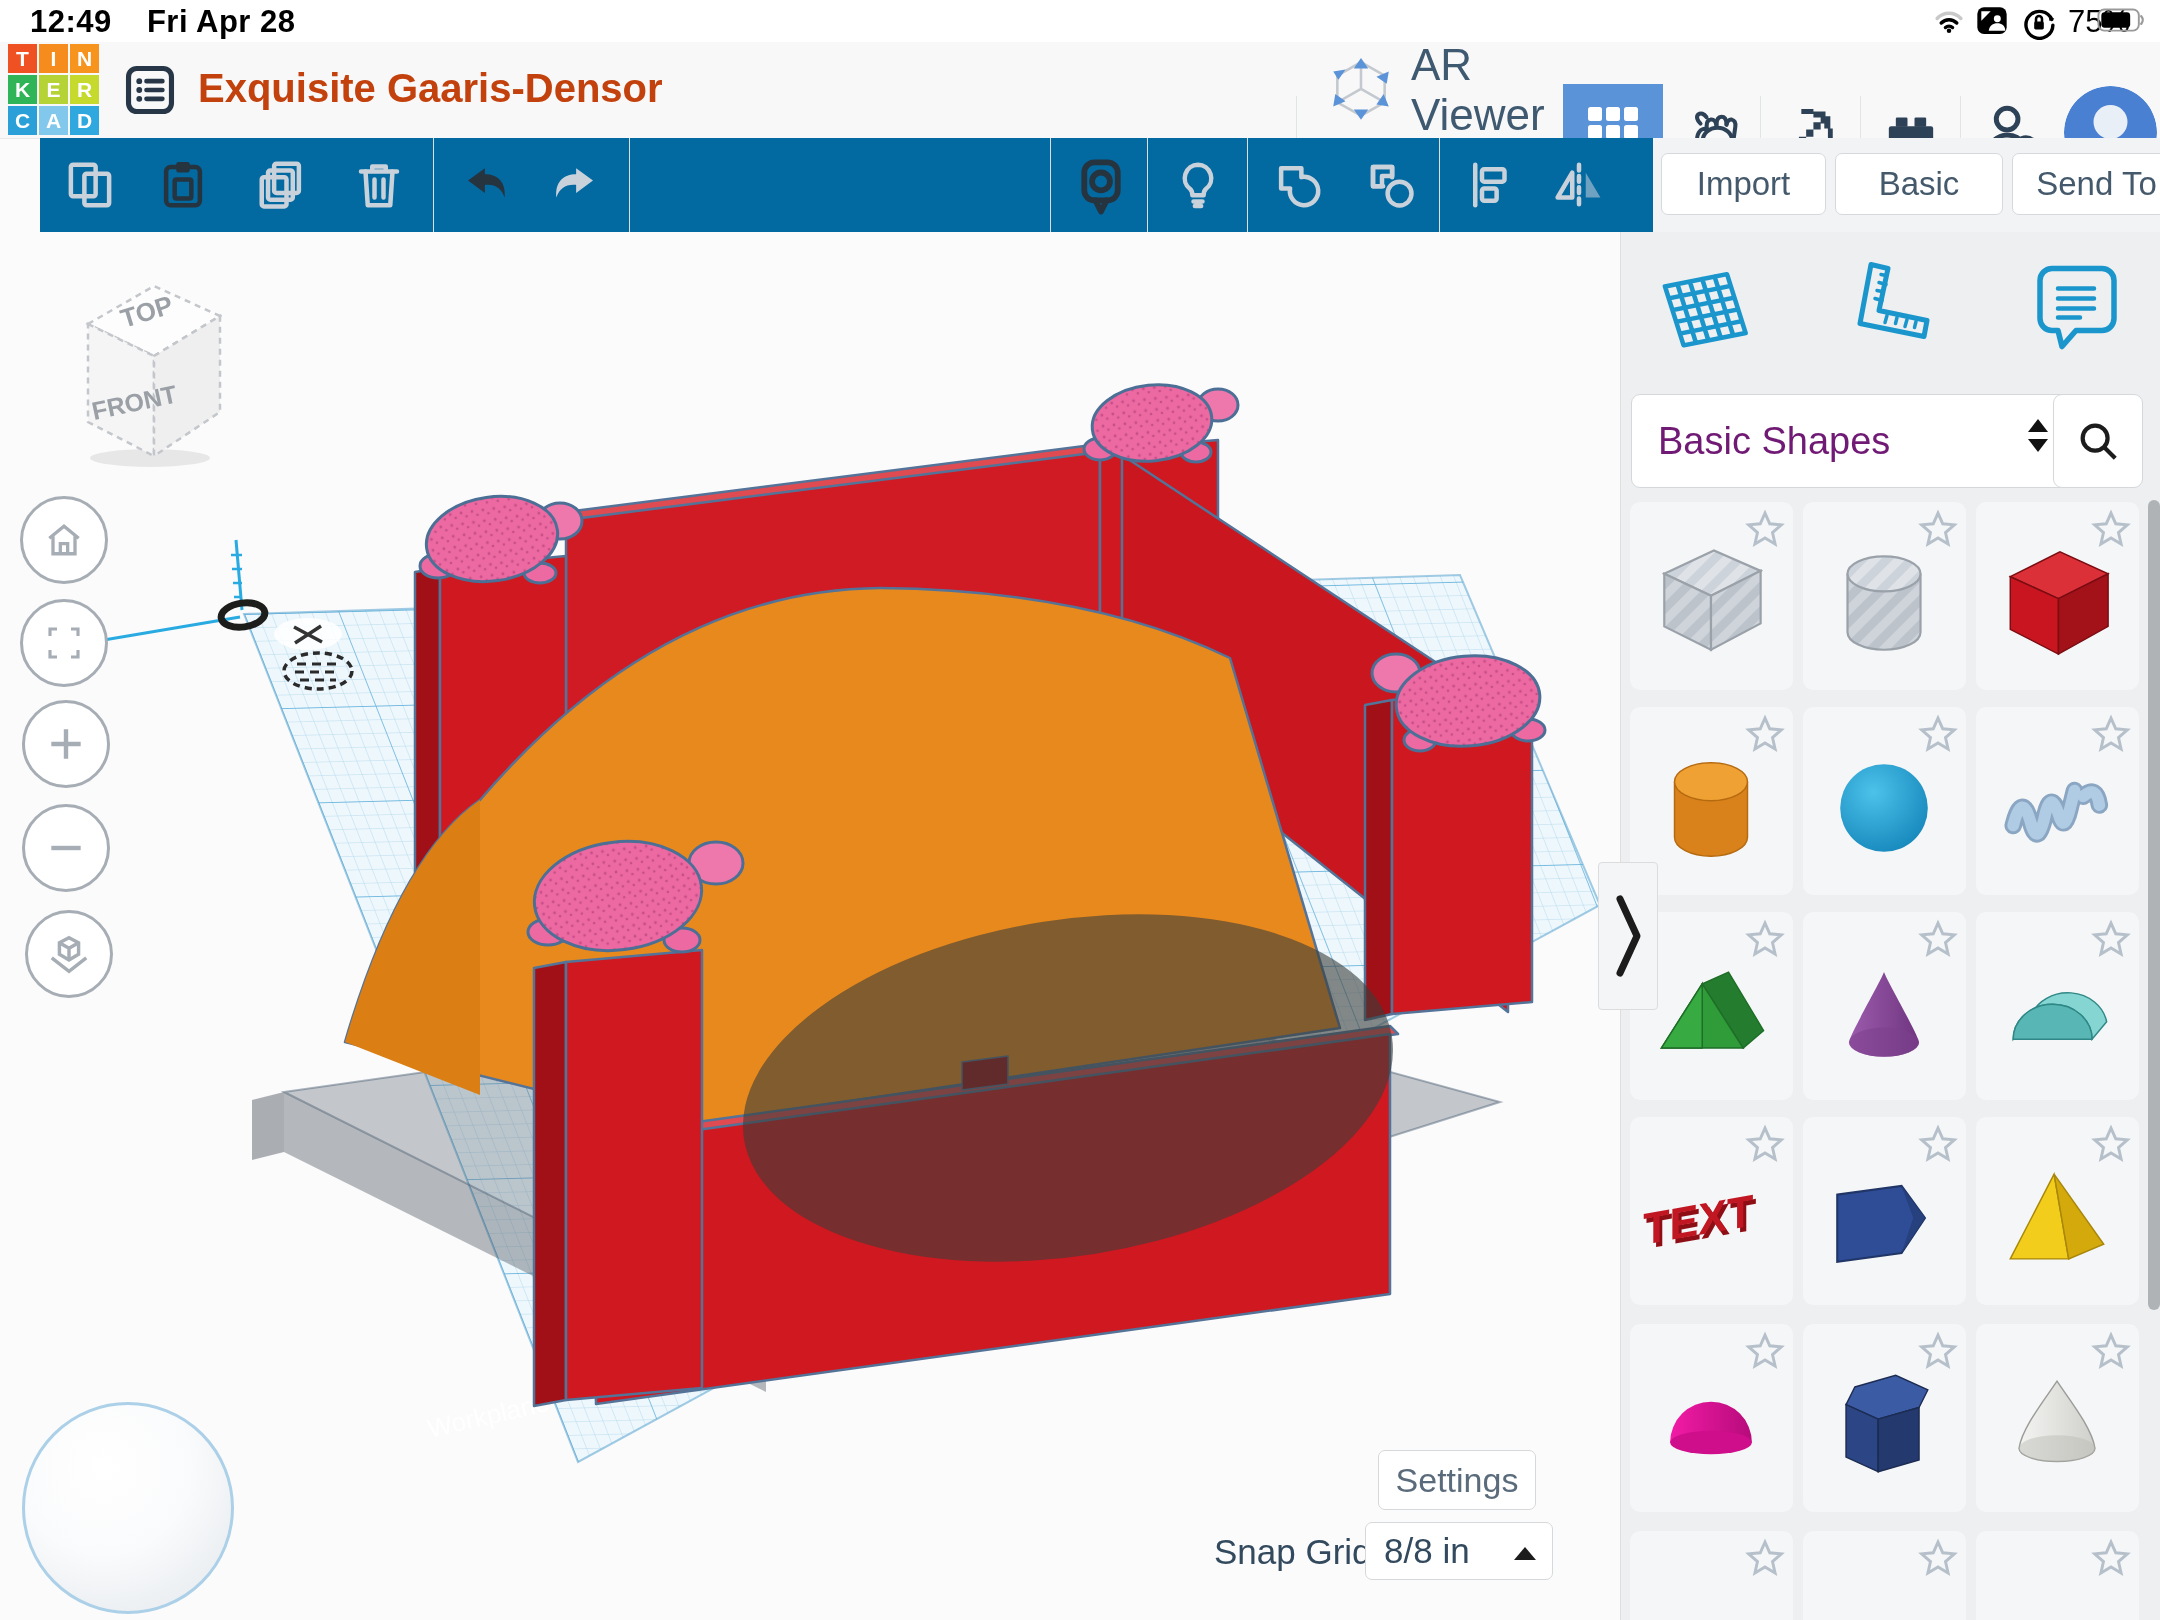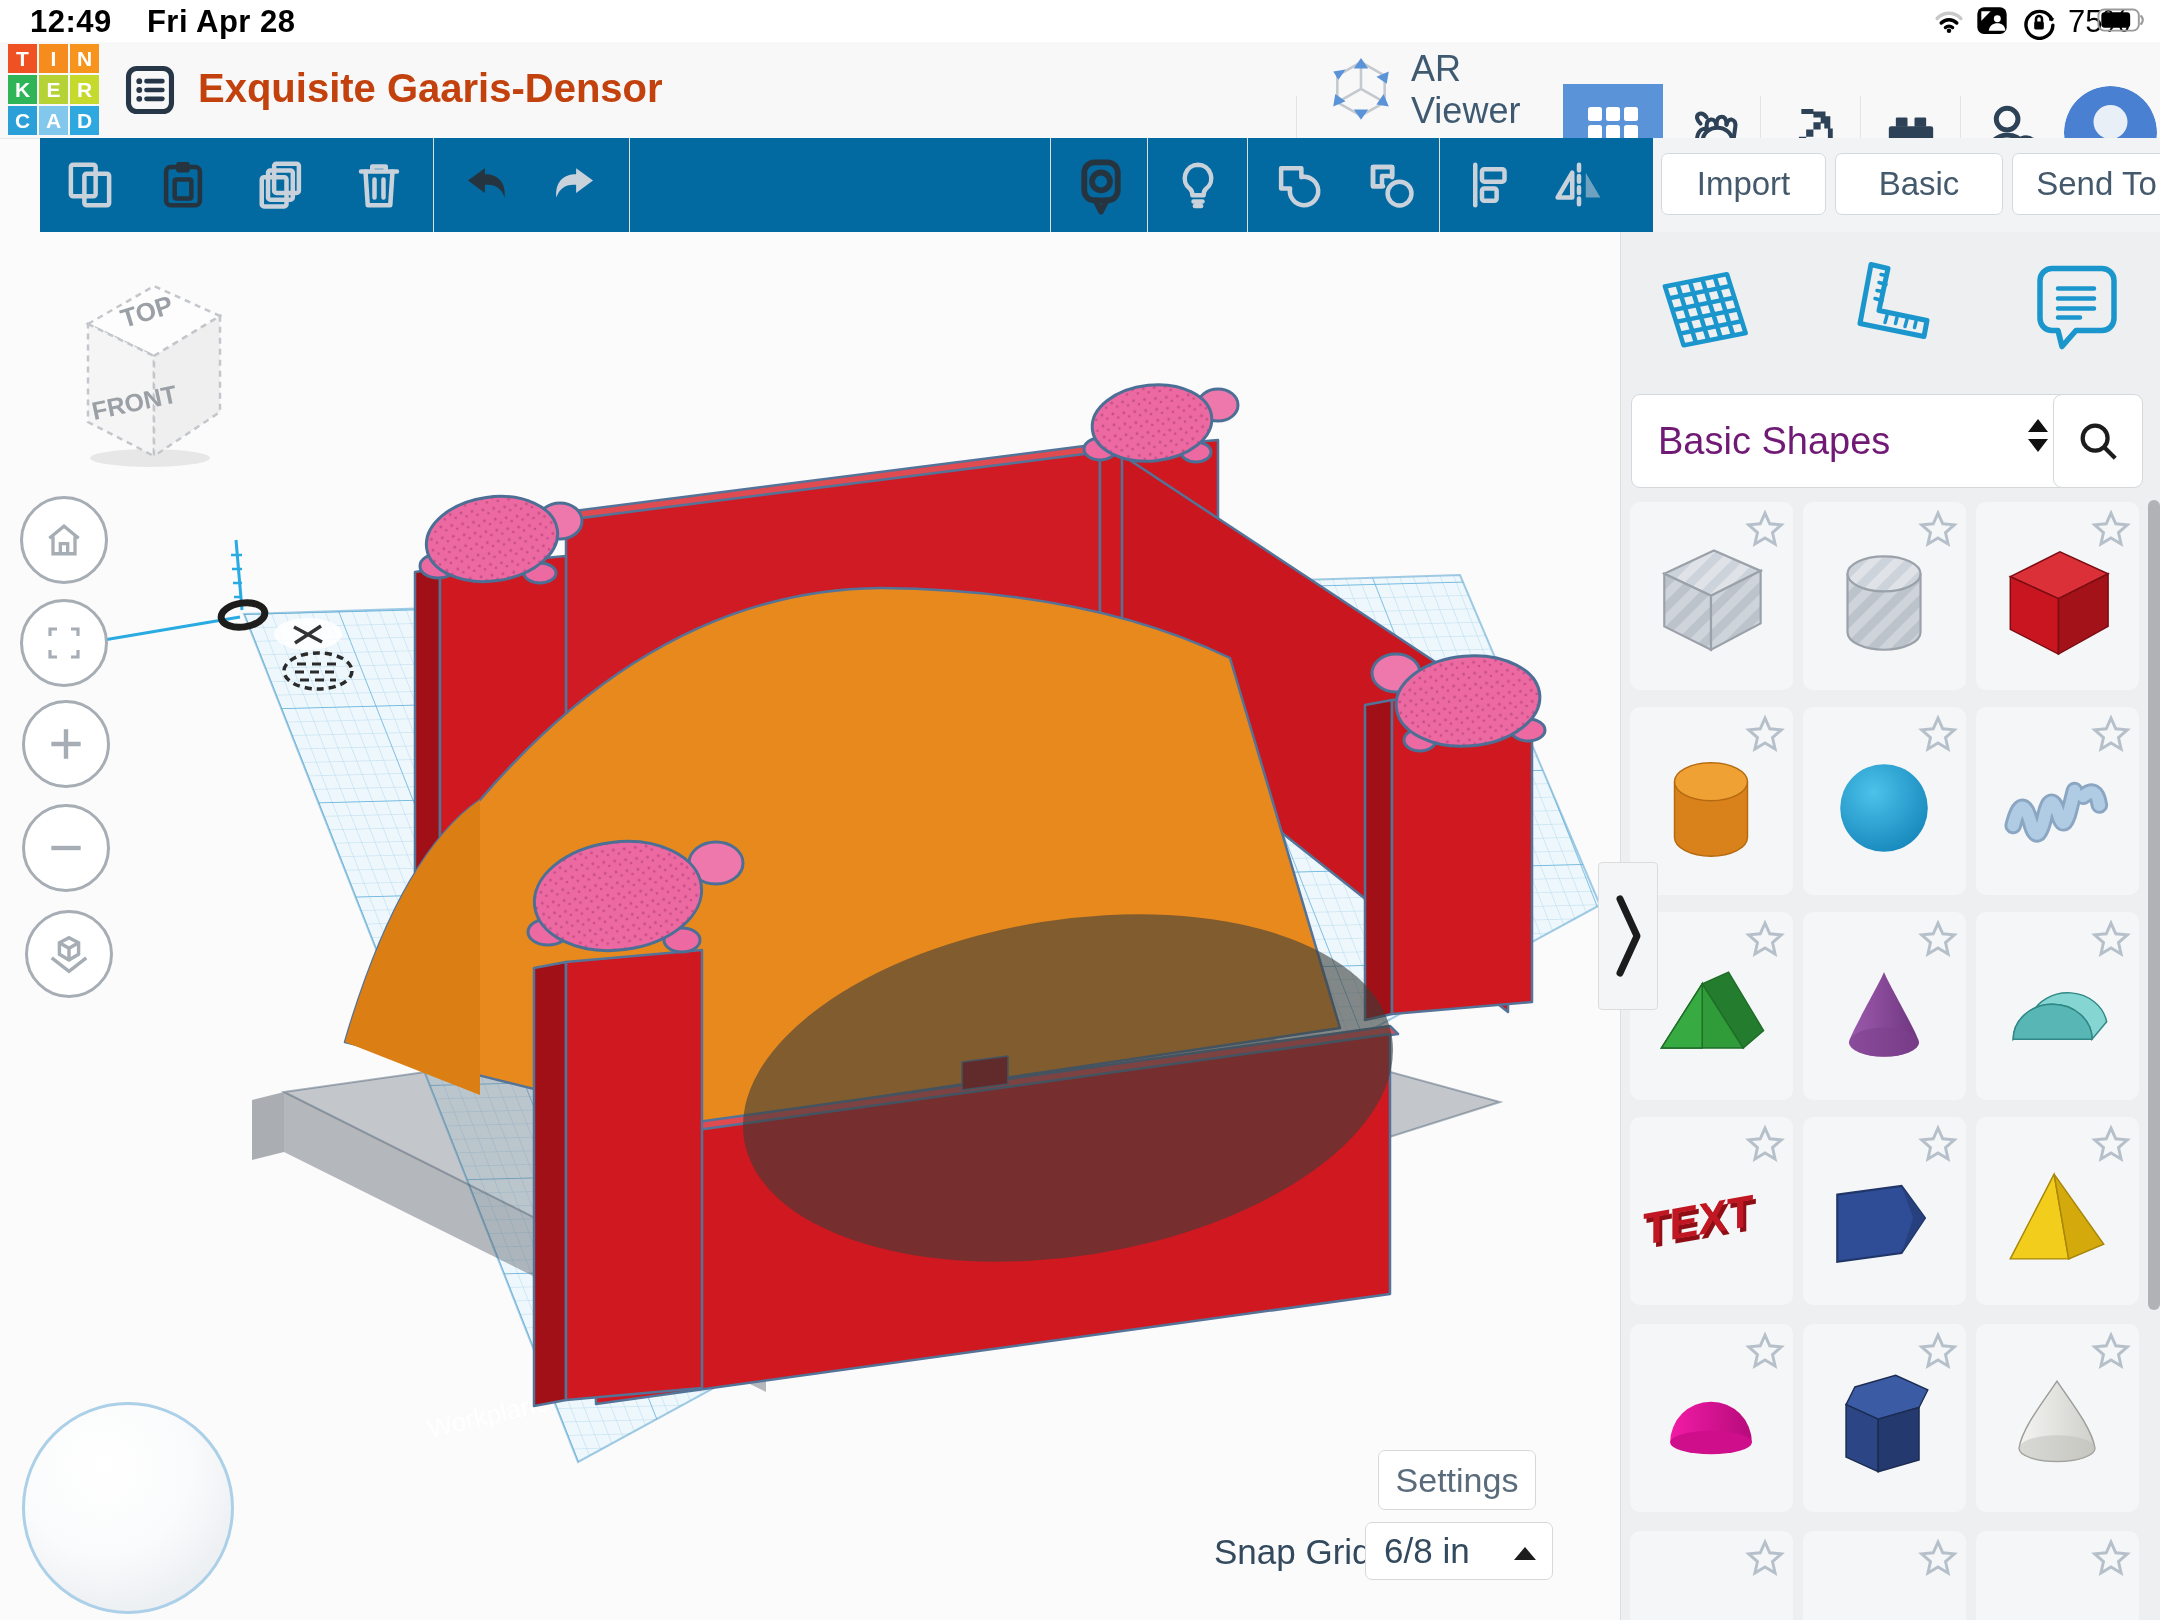"AR Viewer" .ar-btn { font-size: 36px -> 44px }
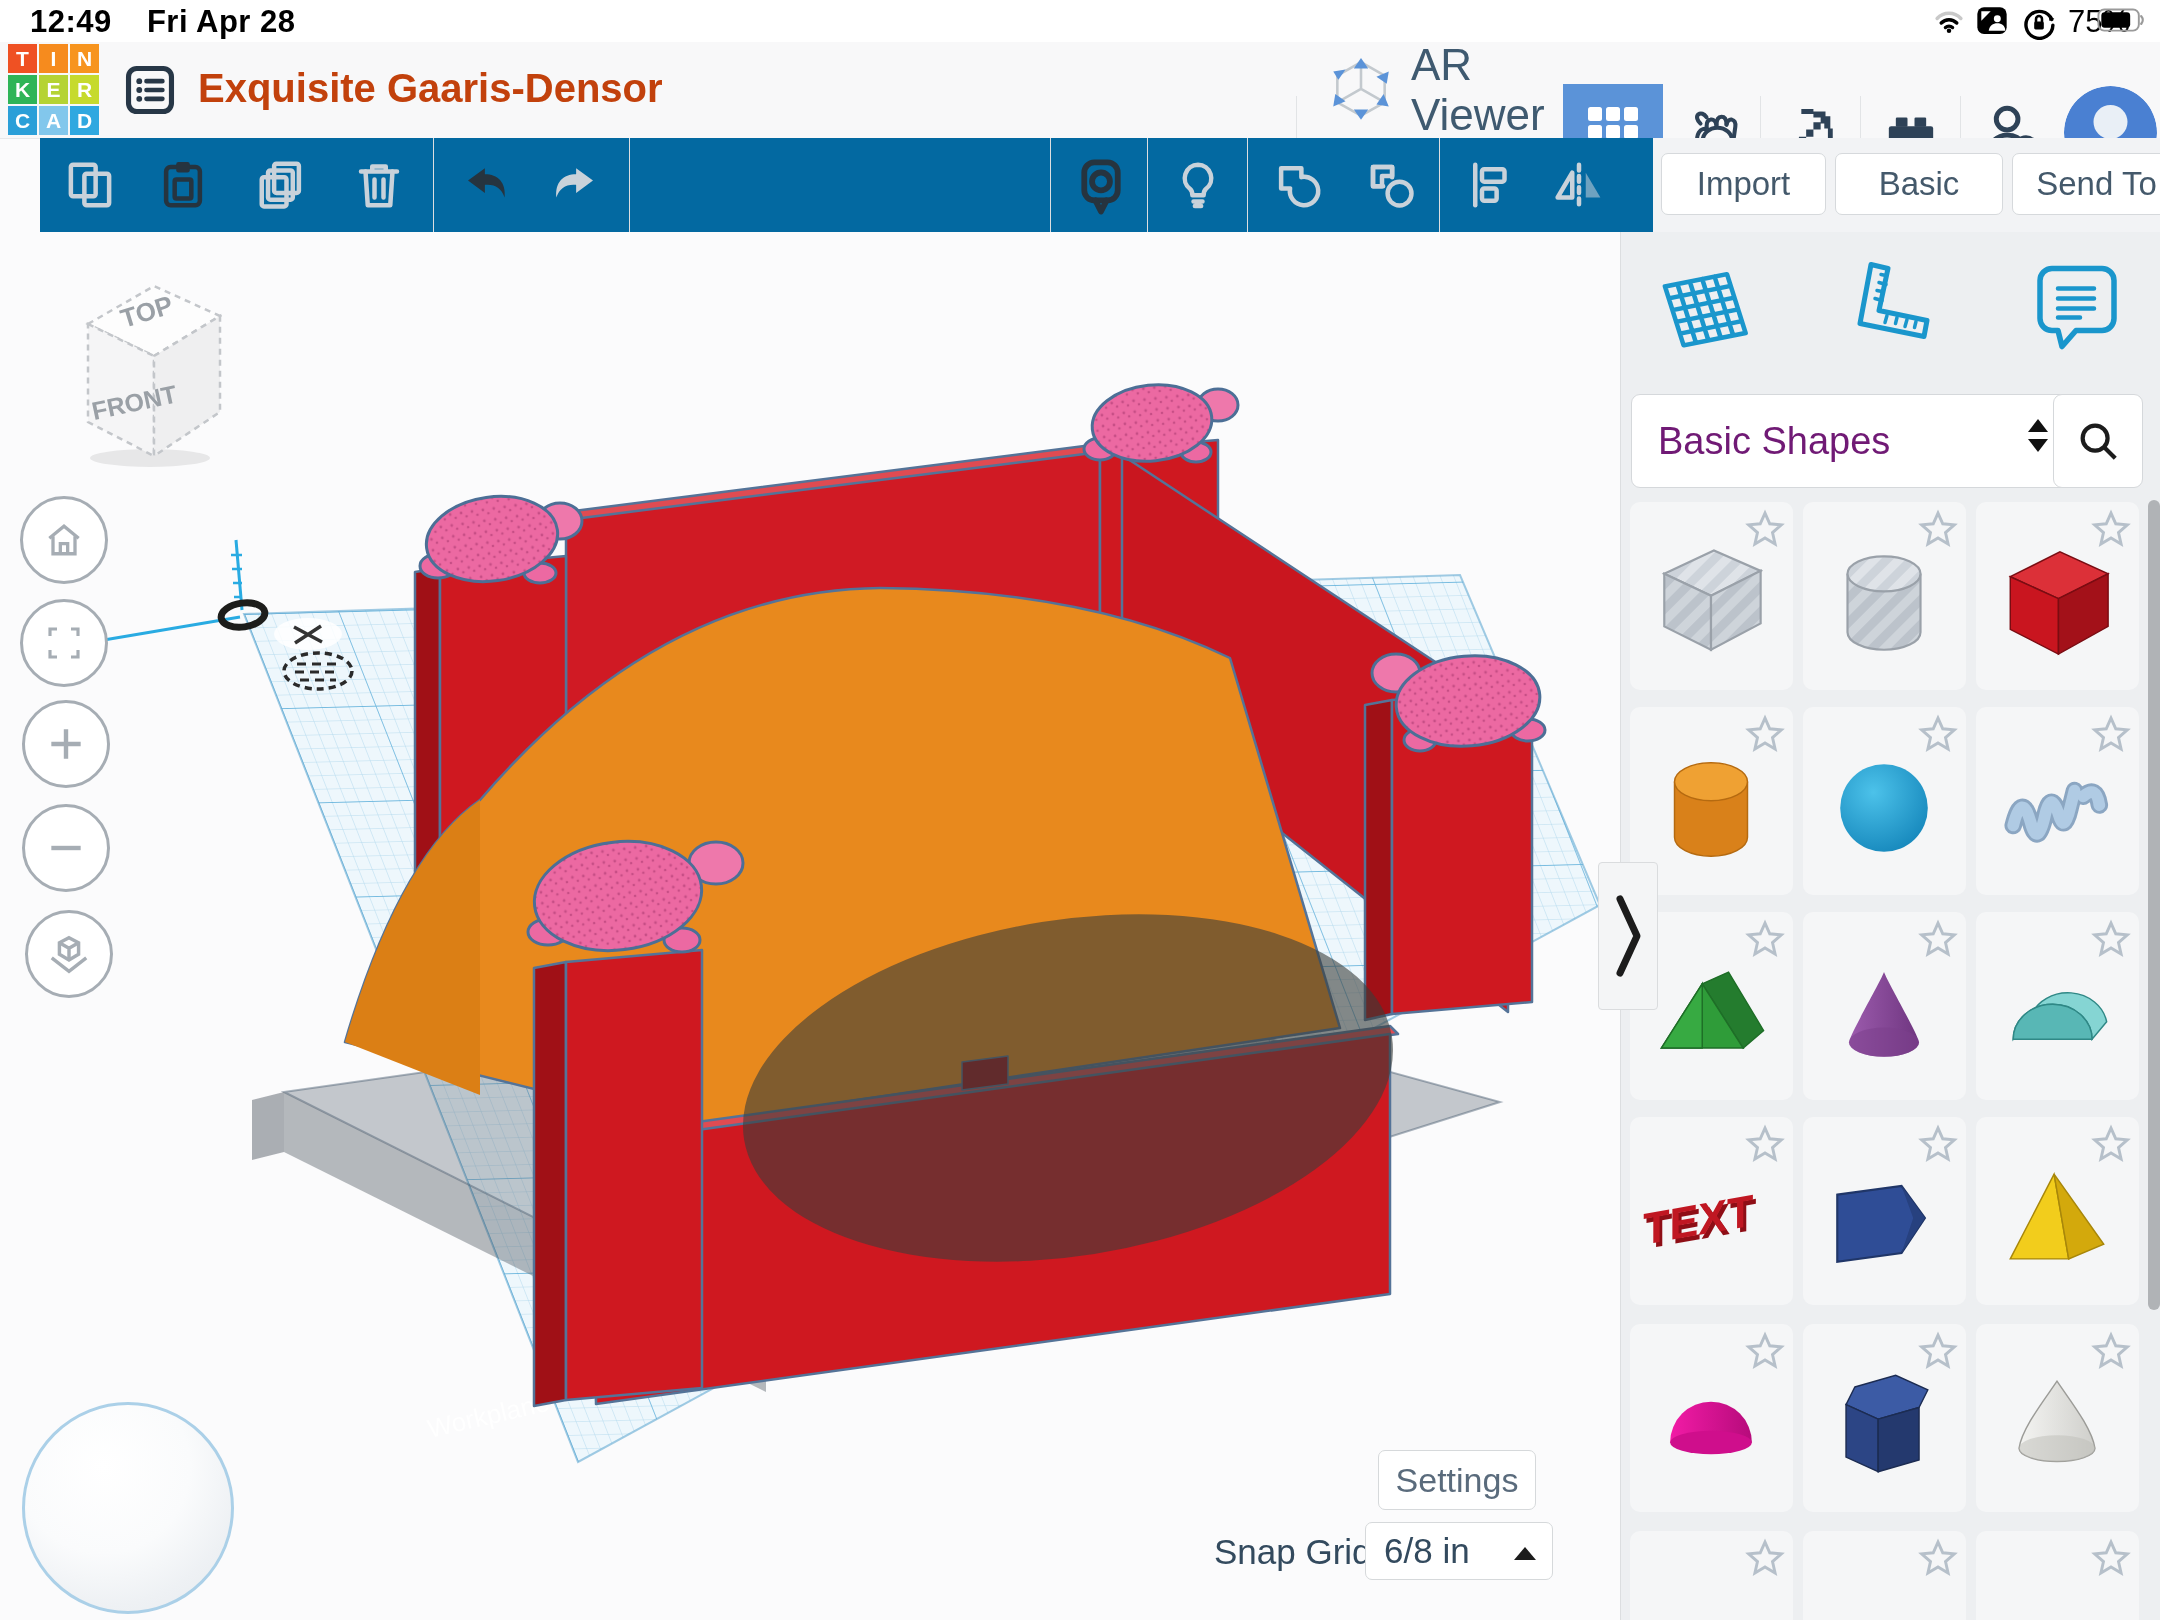"6/8 in" span { text: 6/8 -> 8/8 }
